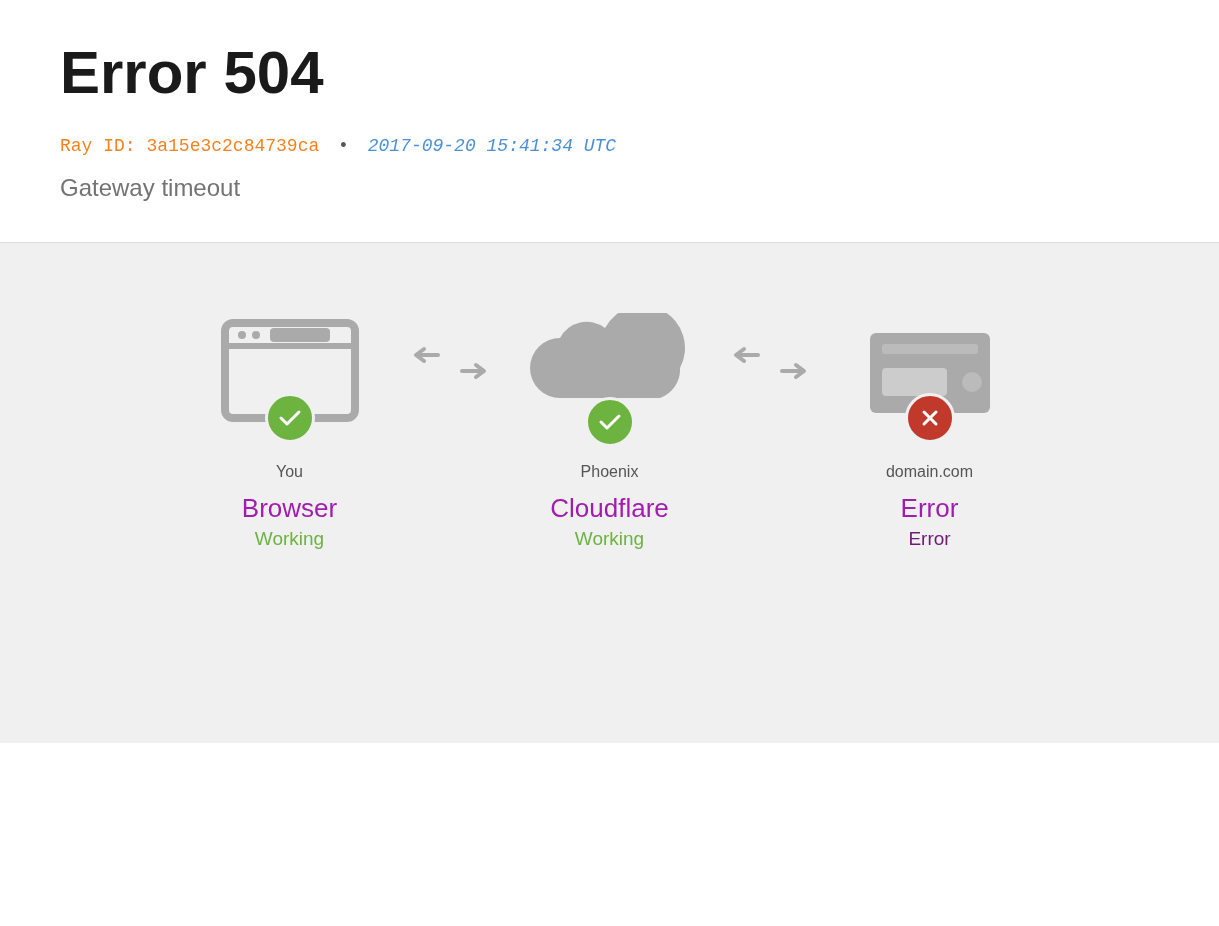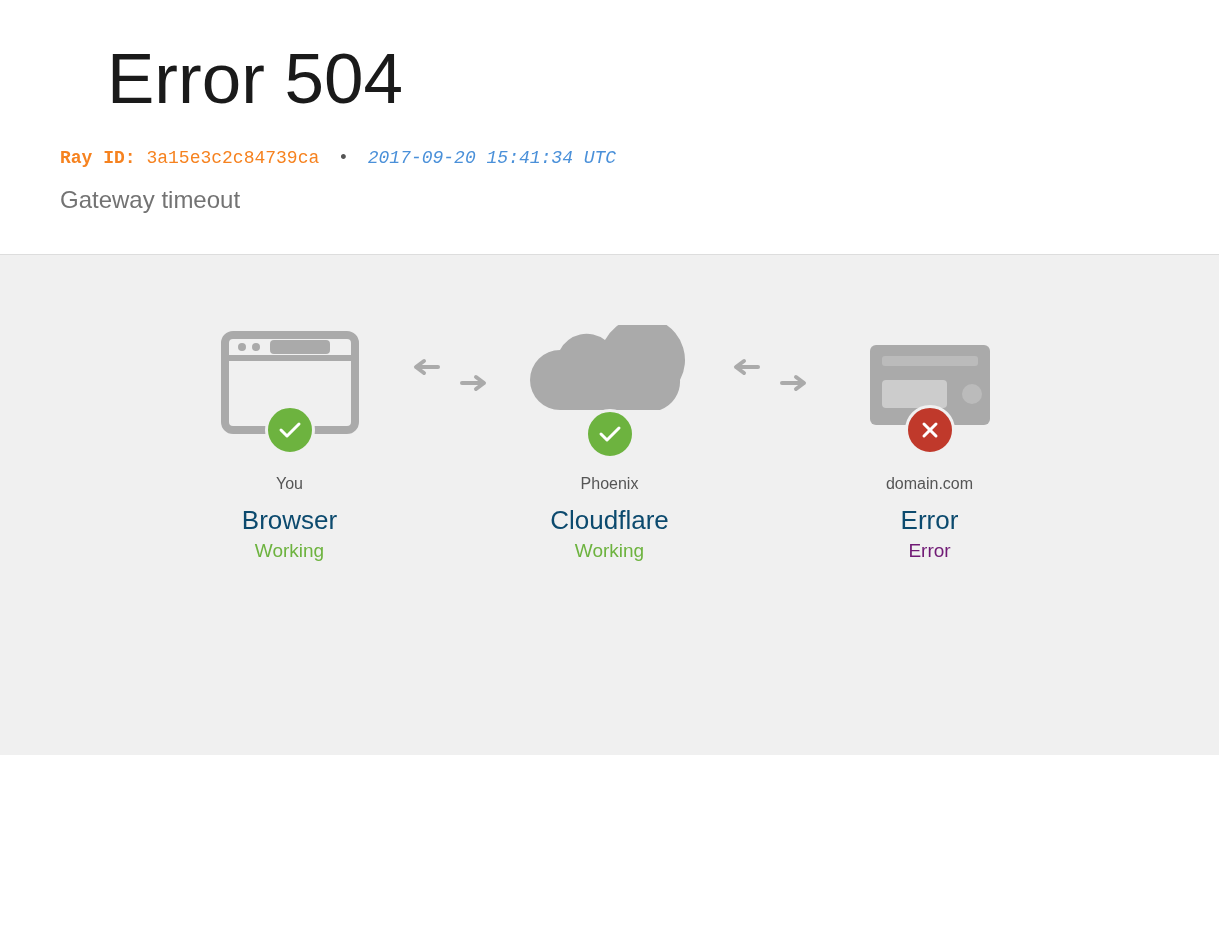"Error 504" .error-title { font-size: 71px -> 60px; font-weight: 400 -> 700; margin-left: 47px -> none }
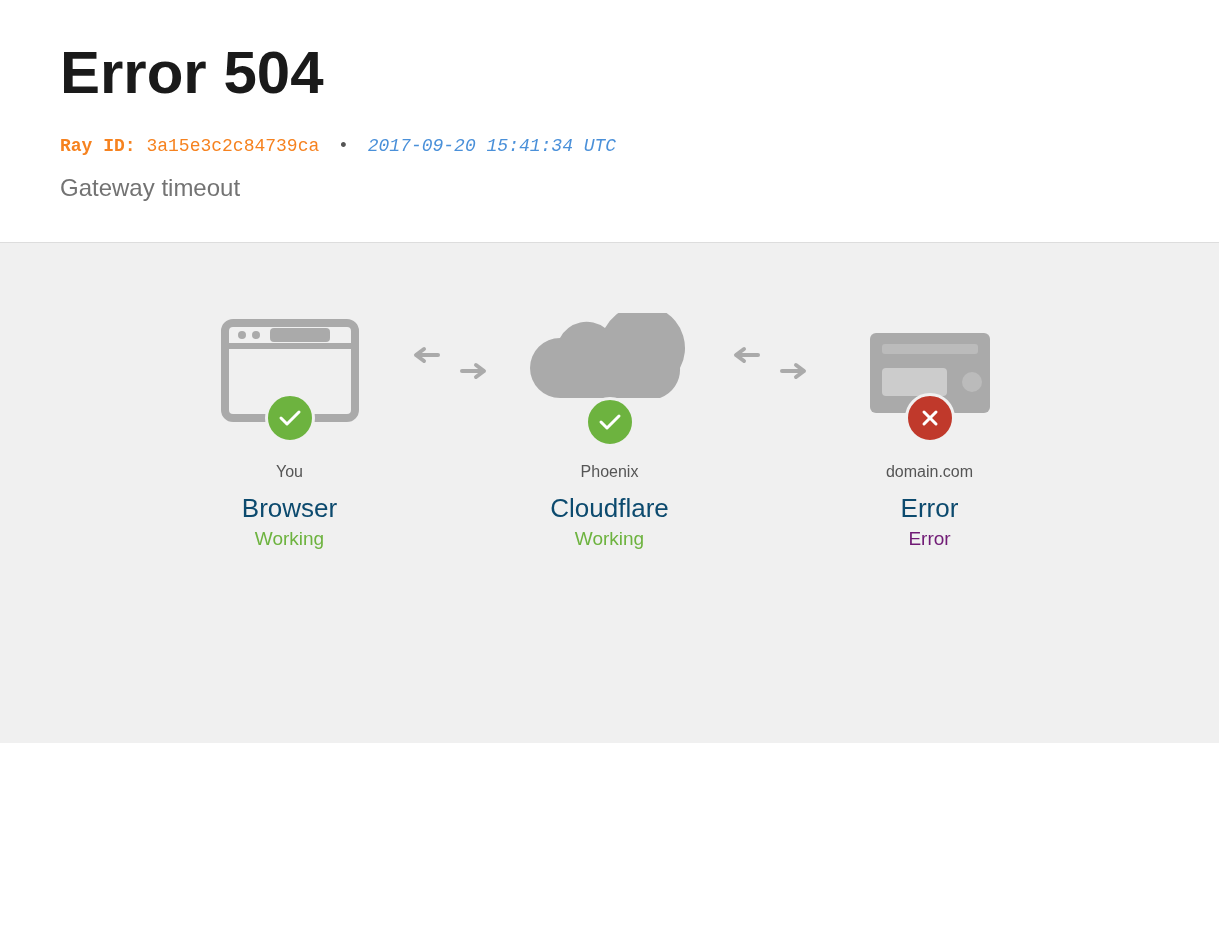"Ray ID:" .ray-label { font-weight: bold -> none }
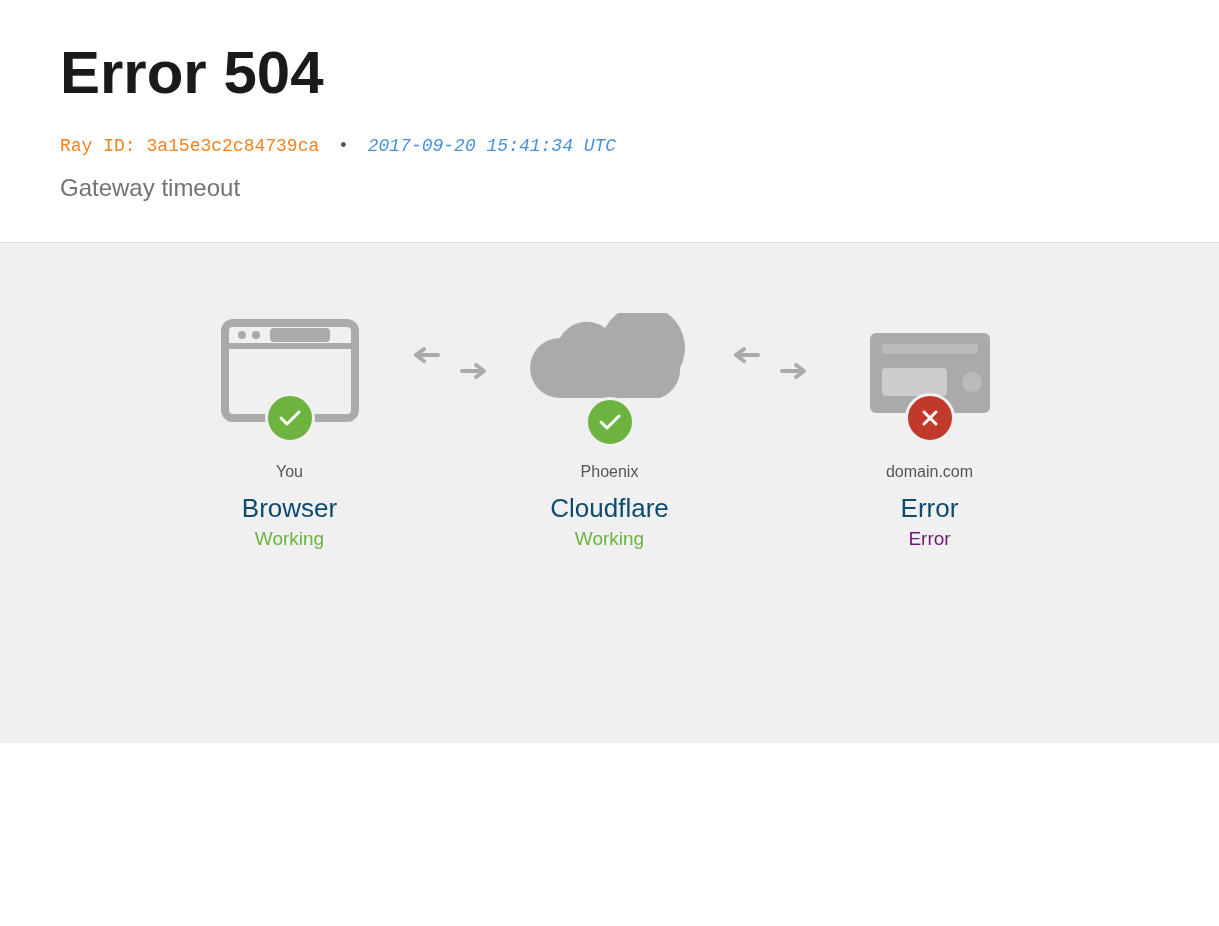"Browser" .node-type { color: #0c4a6e -> #a21caf }
